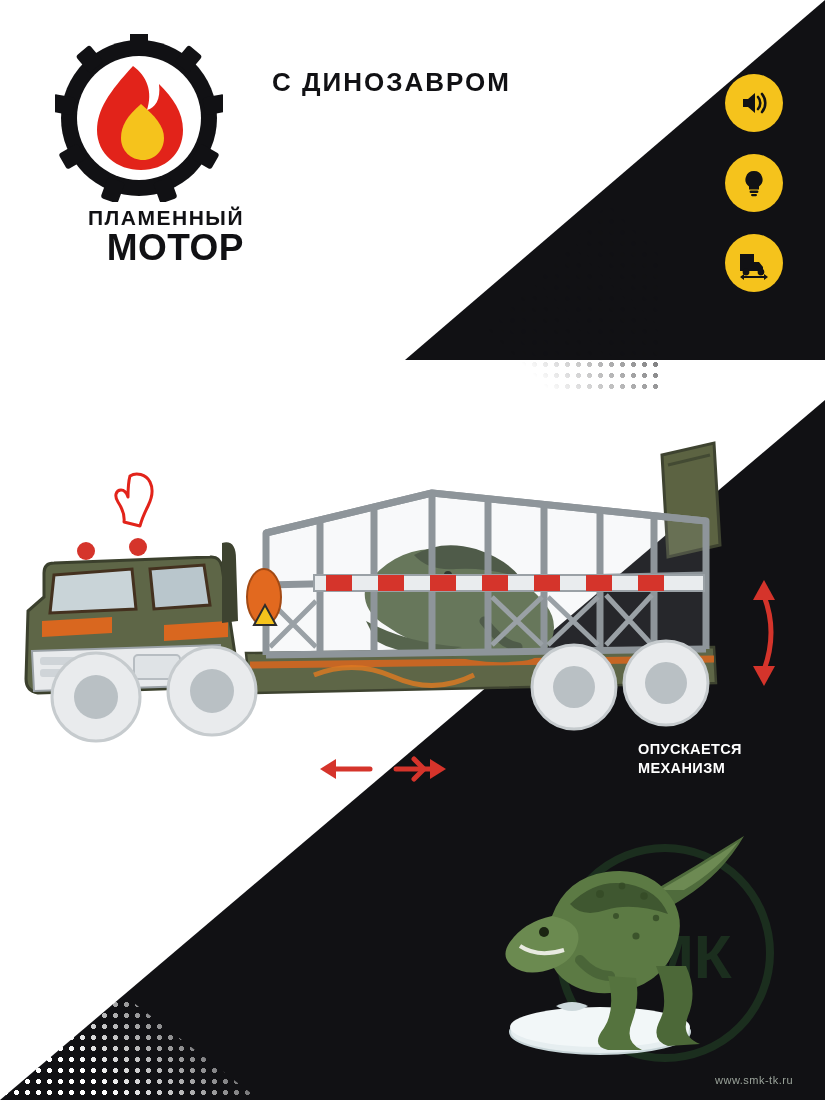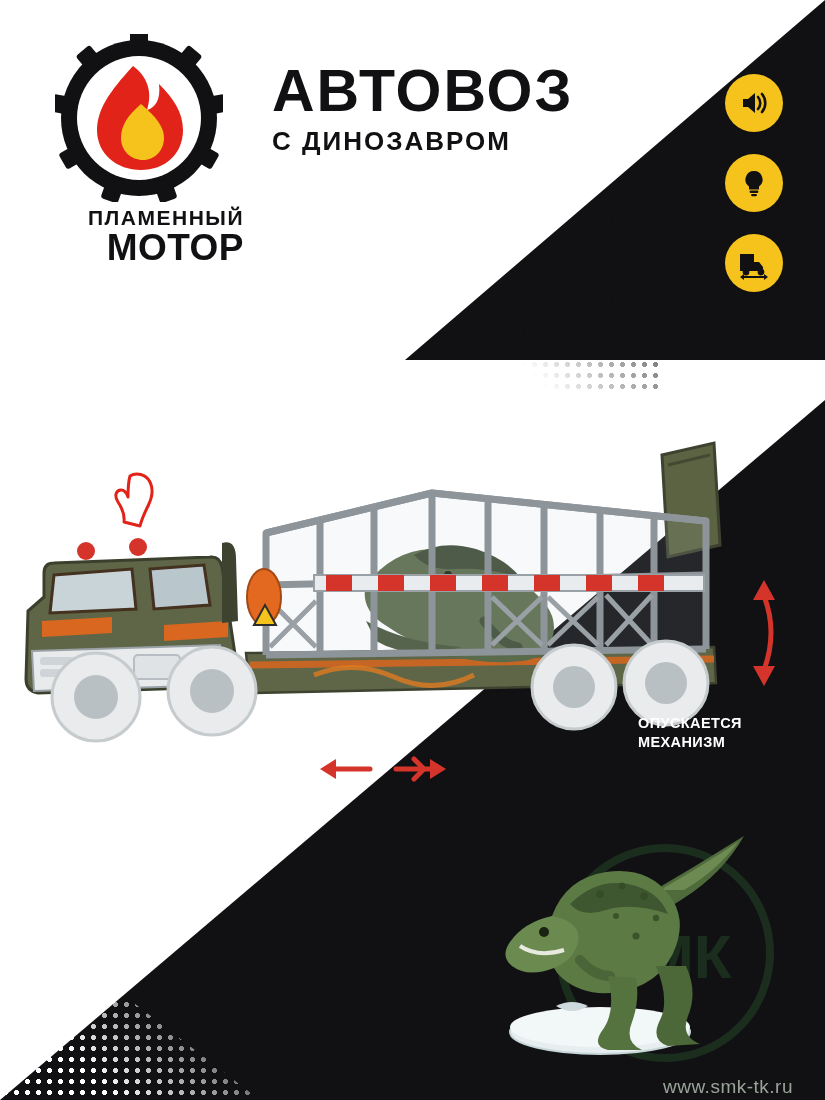"АВТОВОЗ" div.title-main { html: <div>АВТОВОЗ</div> -> none }
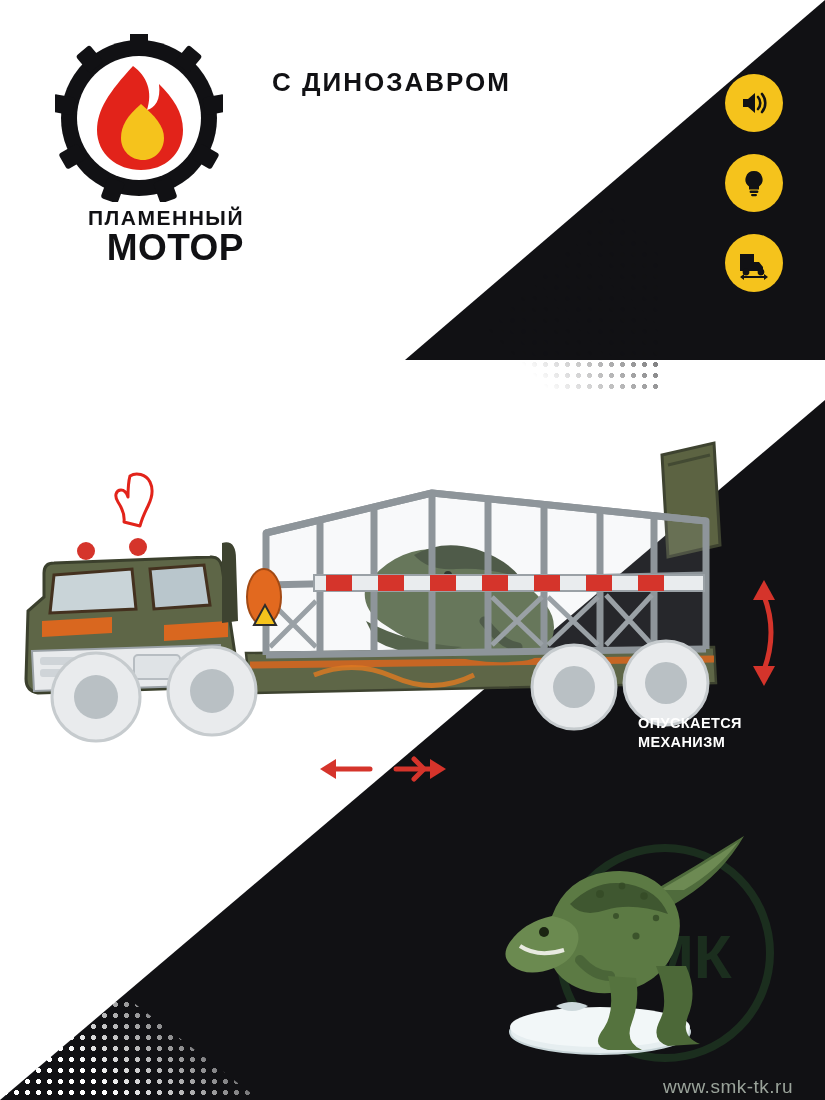"ОПУСКАЕТСЯ" .c-platform { top: 714px -> 740px }
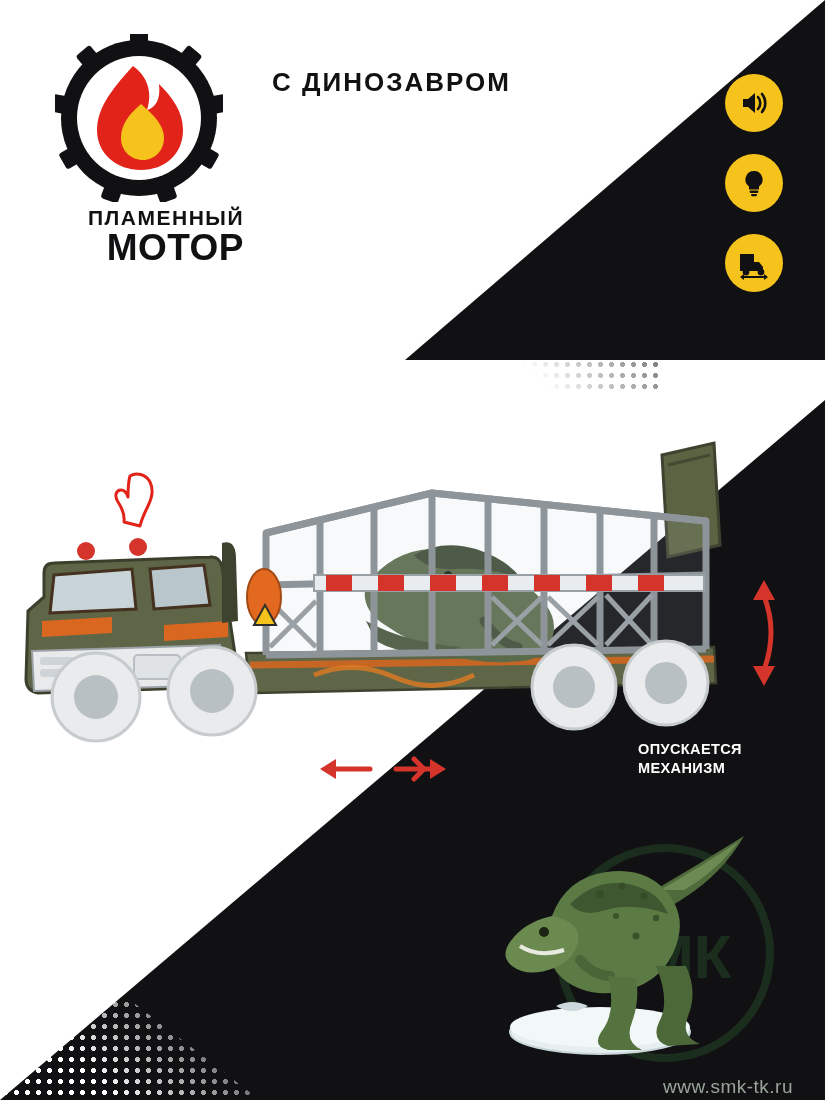"www.smk-tk.ru" .site-url { bottom: 2px -> 14px; font-size: 19px -> 11px }
